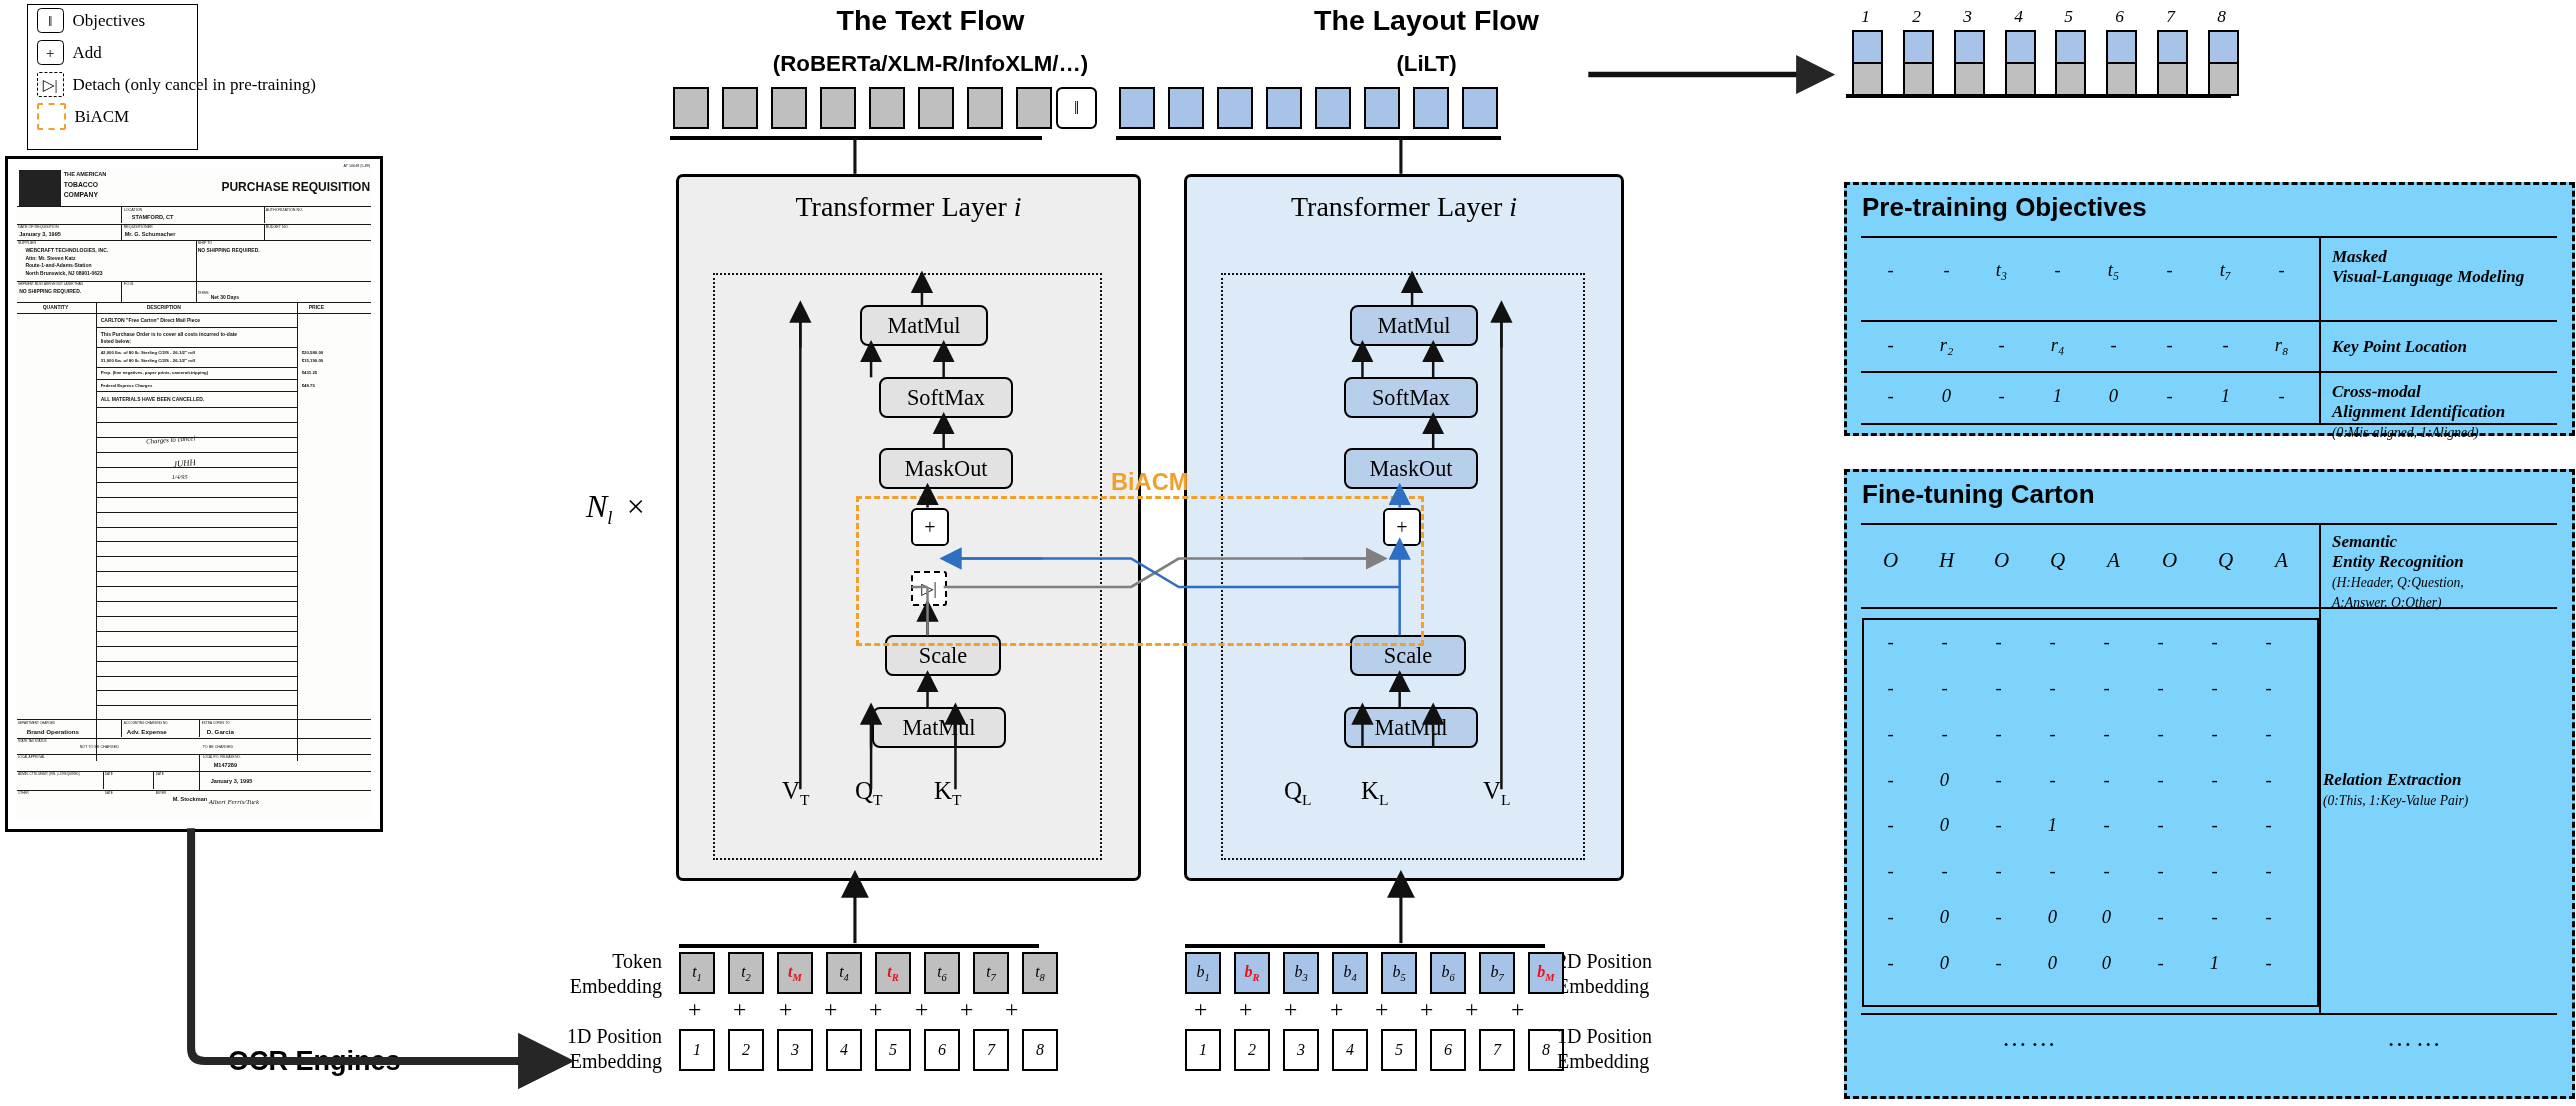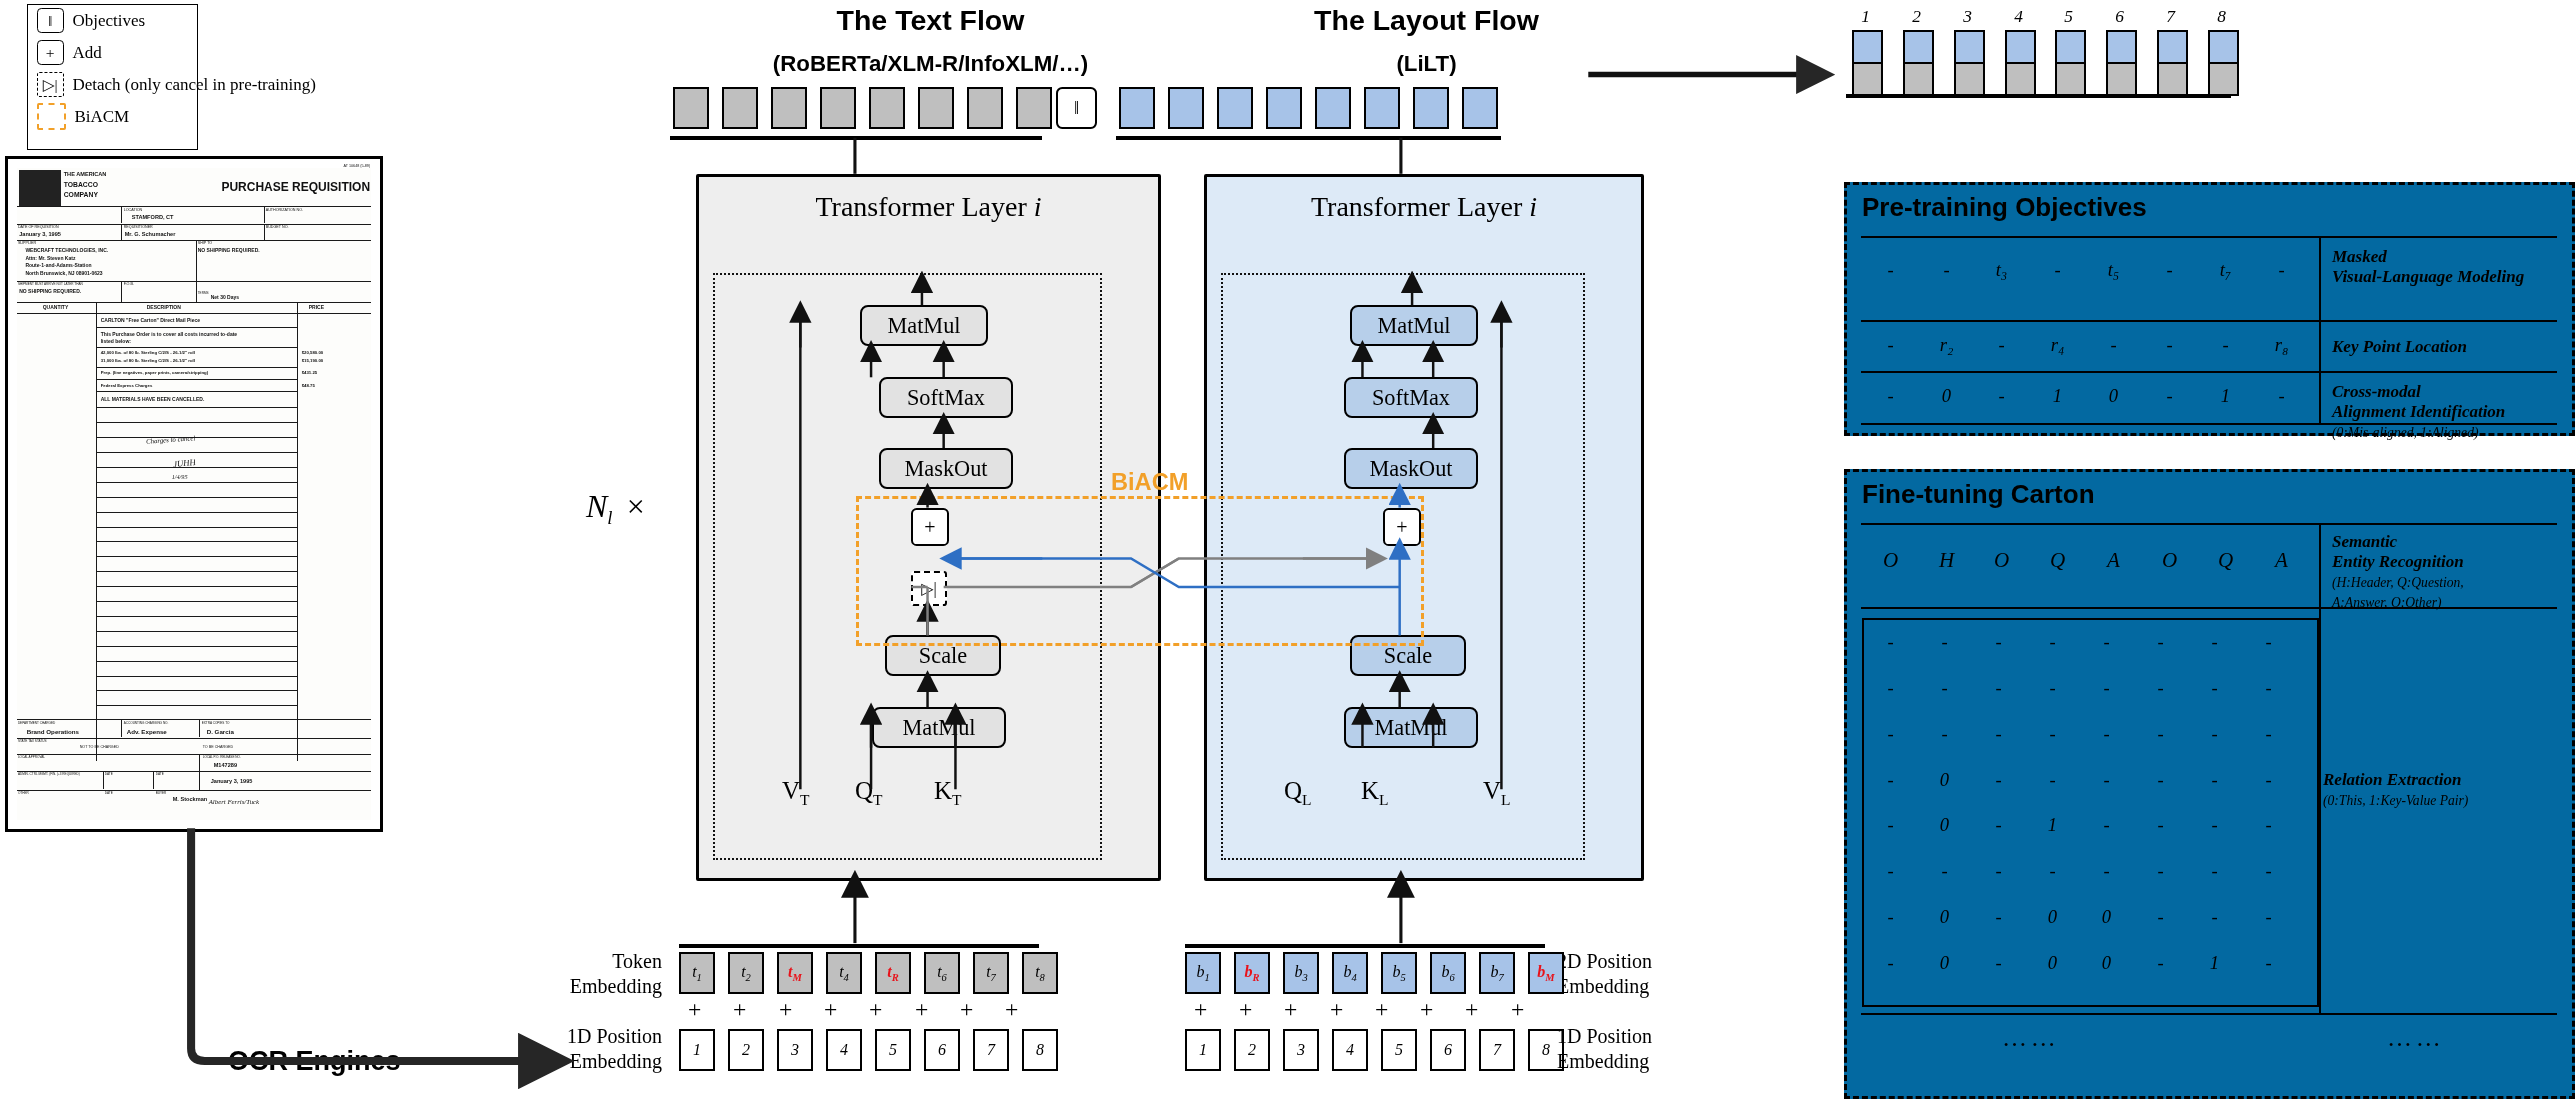"Transformer Layer i" .panel { border-radius: 2px -> 7px; margin-left: 20px -> none }
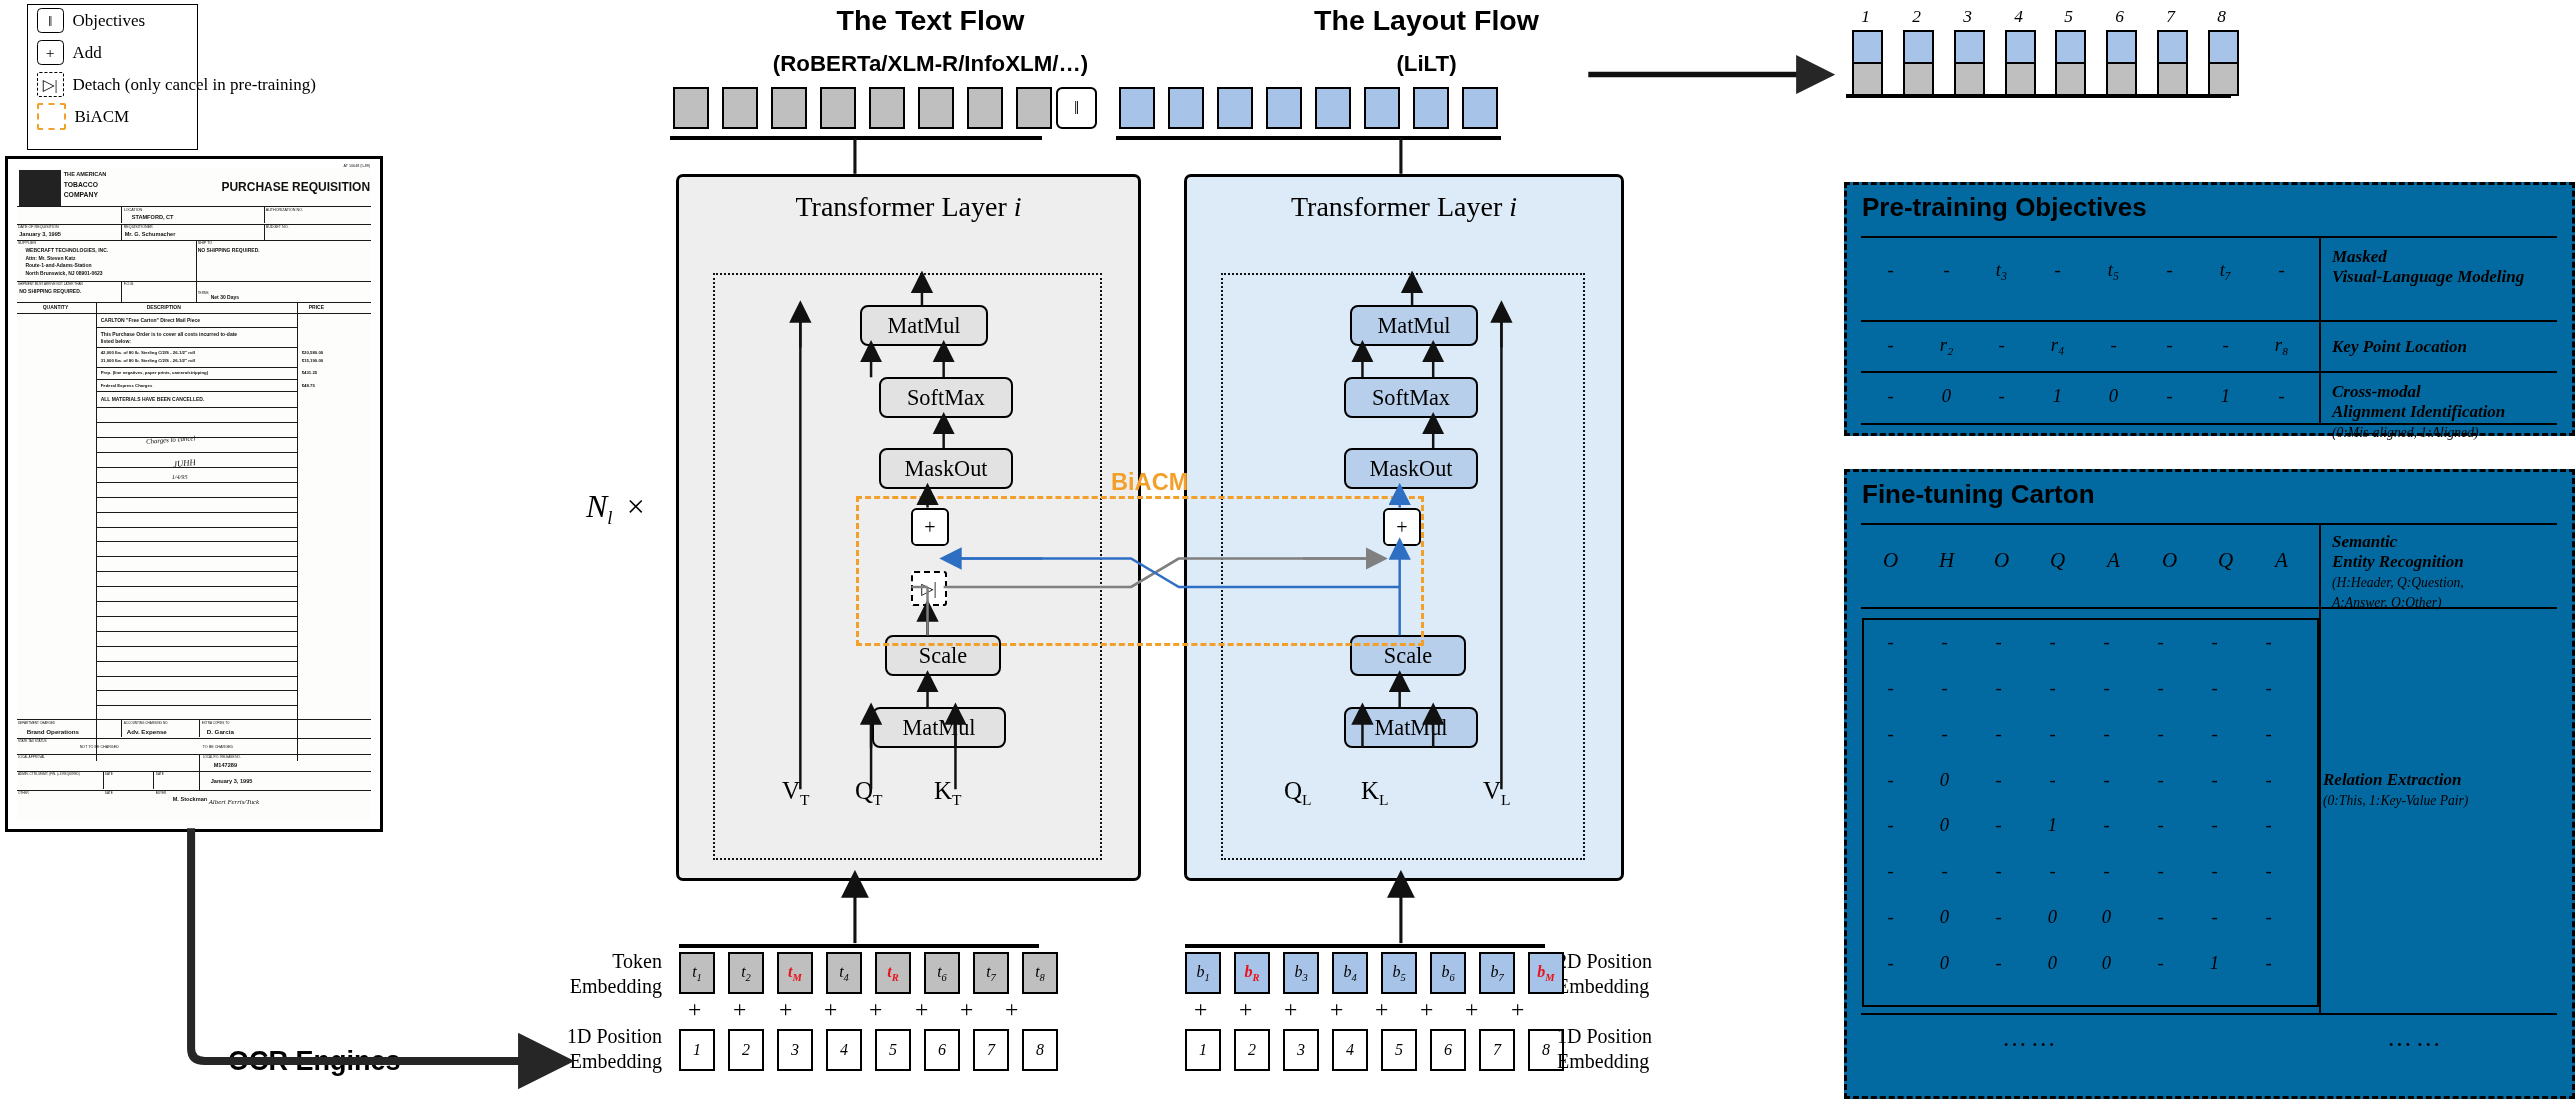"Pre-training Objectives" .rpanel { background: #0369a1 -> #7dd3fc }
